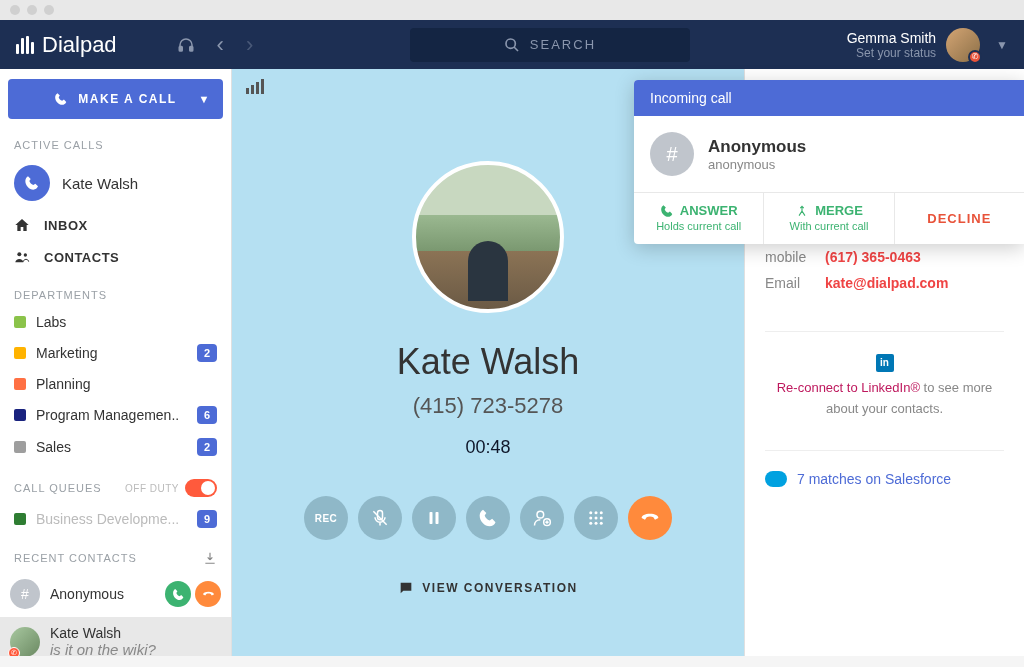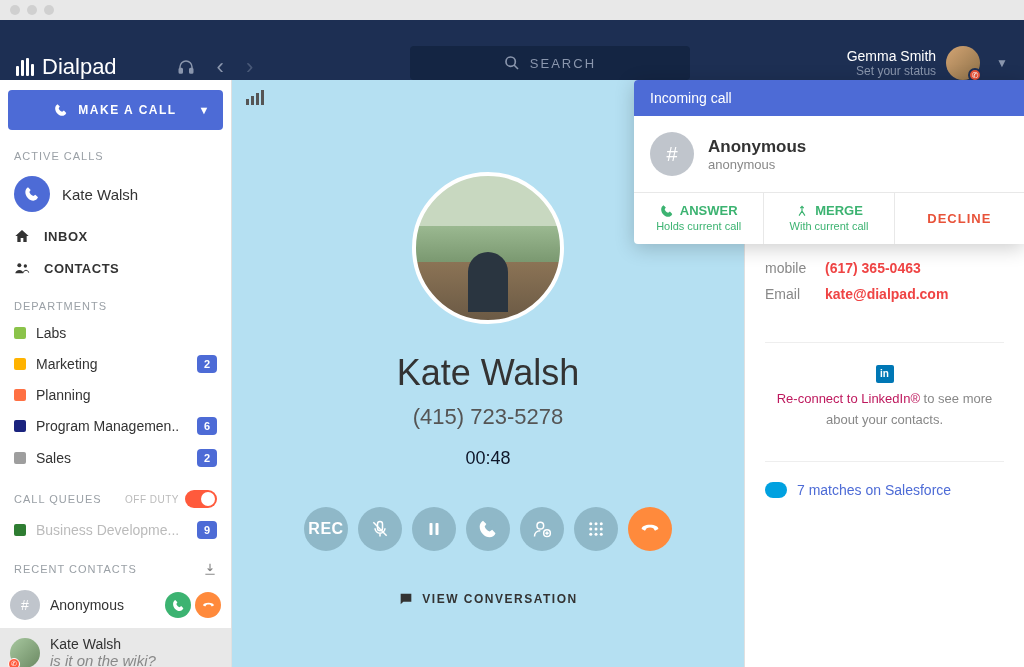"Dialpad" .top-header { align-items: flex-end -> center; height: 60px -> 49px }
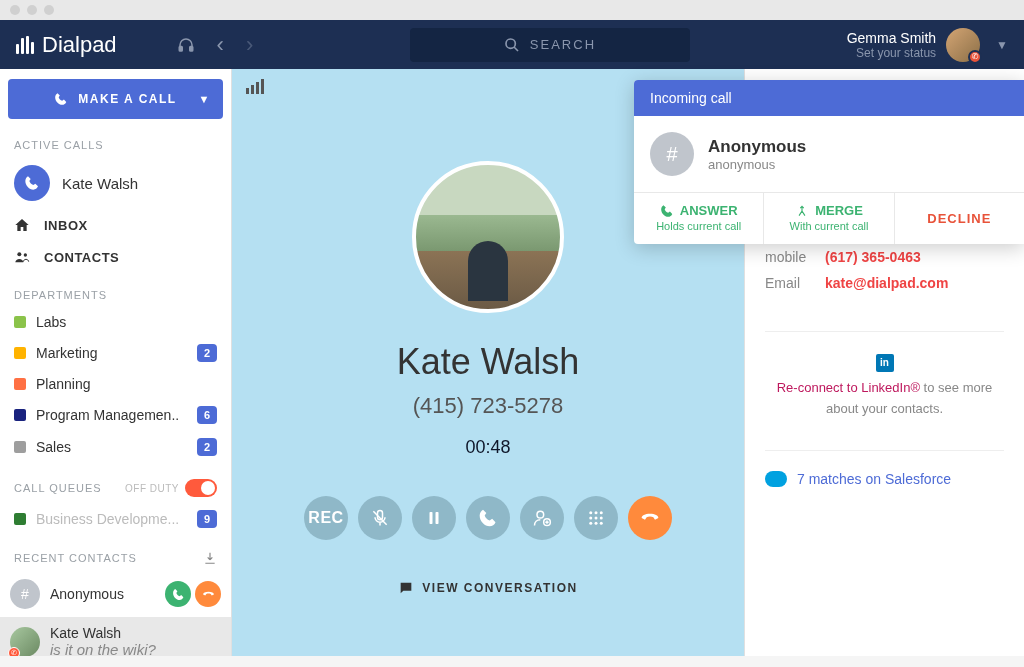"REC" .ctrl-btn.rec { font-size: 16px -> 10px }
